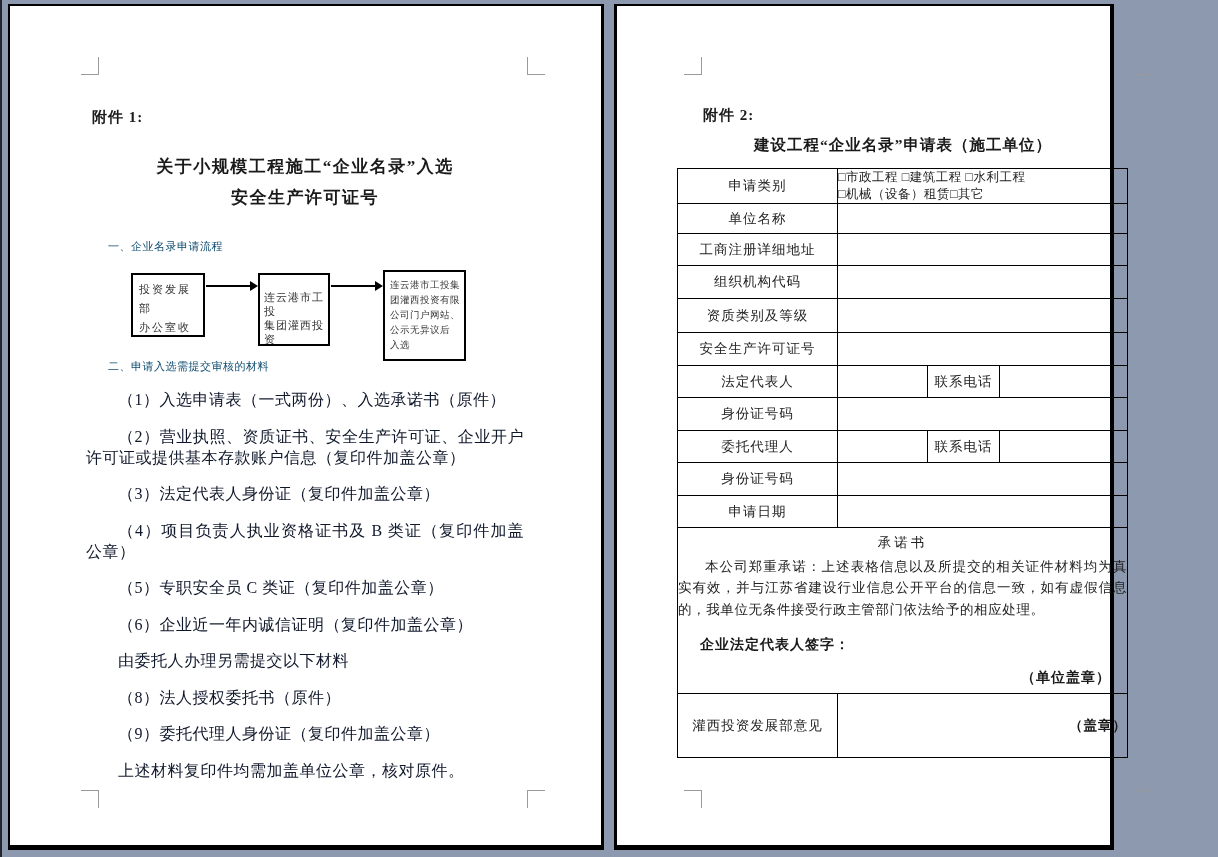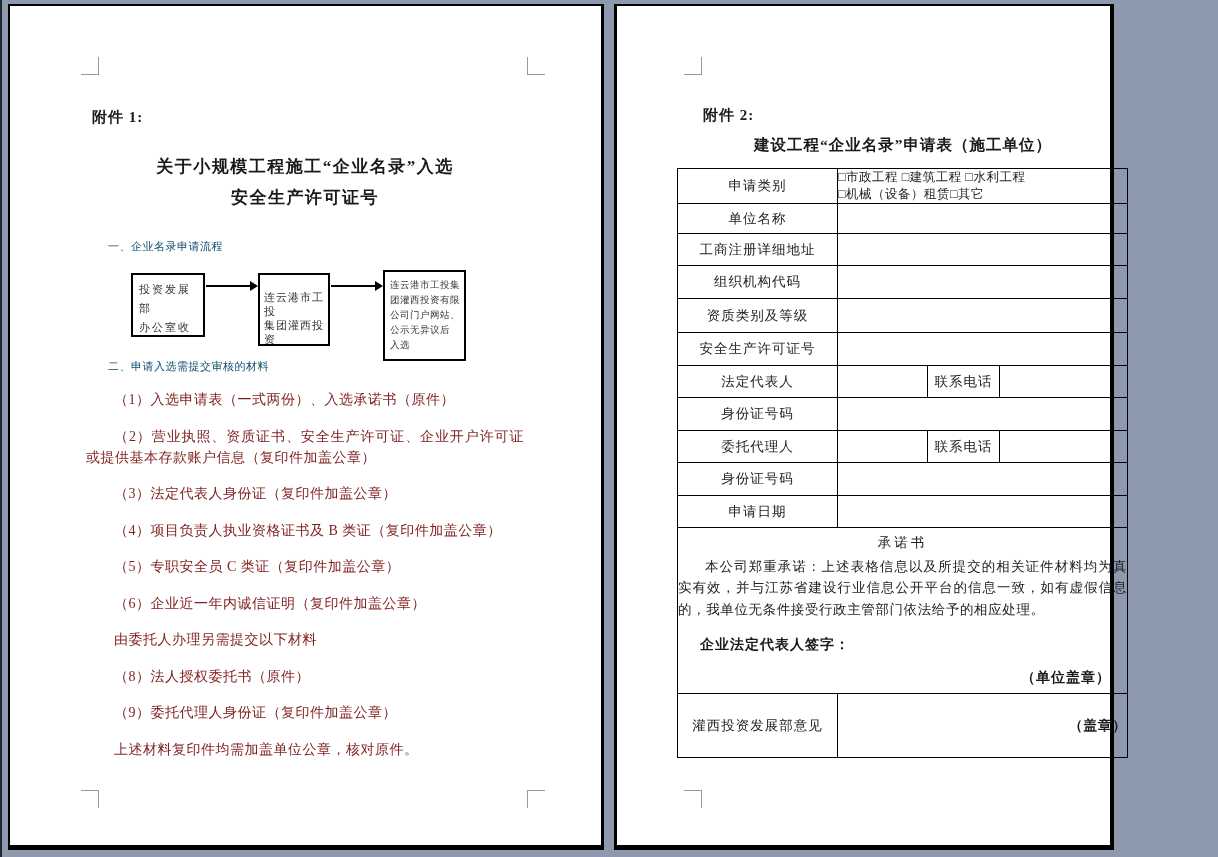"（1）入选申请表（一式两份）、入选承诺书（原件）" .items p { color: #7f1d1d -> #0f172a; font-size: 14px -> 16px }
